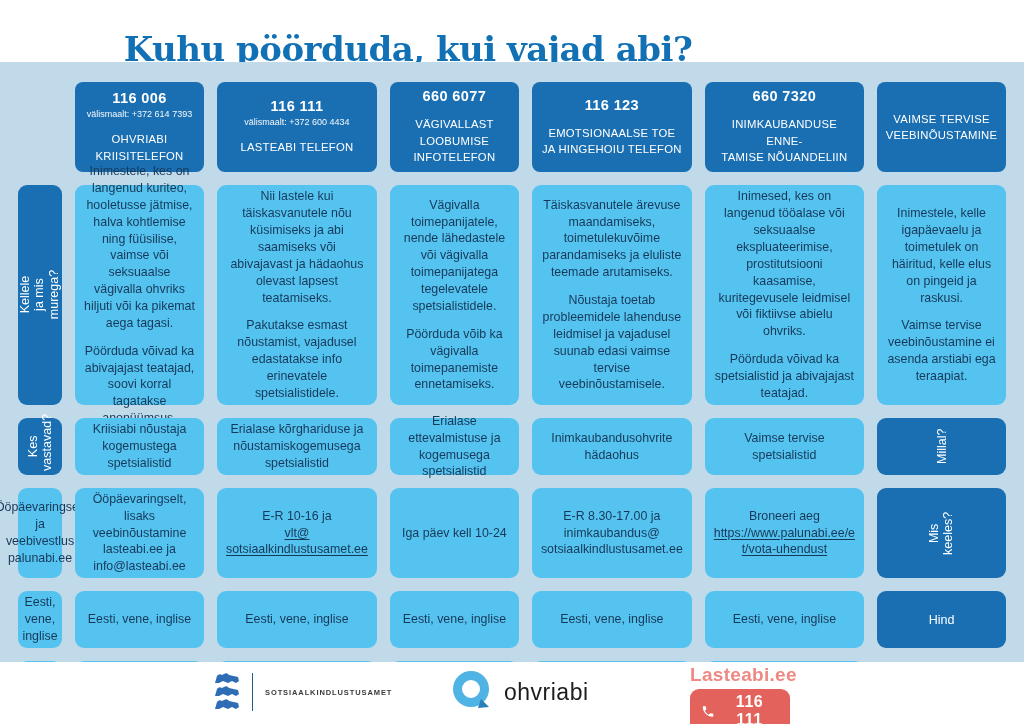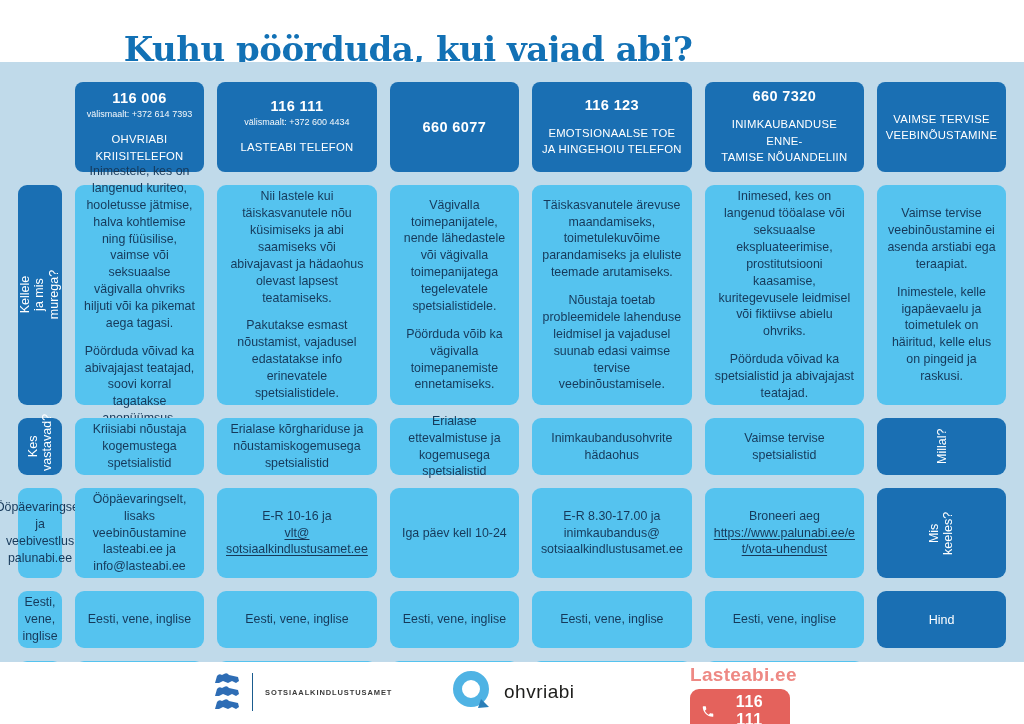"VÄGIVALLAST" div.hname { html: none -> <div>VÄGIVALLAST<br>LOOBUMISE INFOTELEFON</div> }
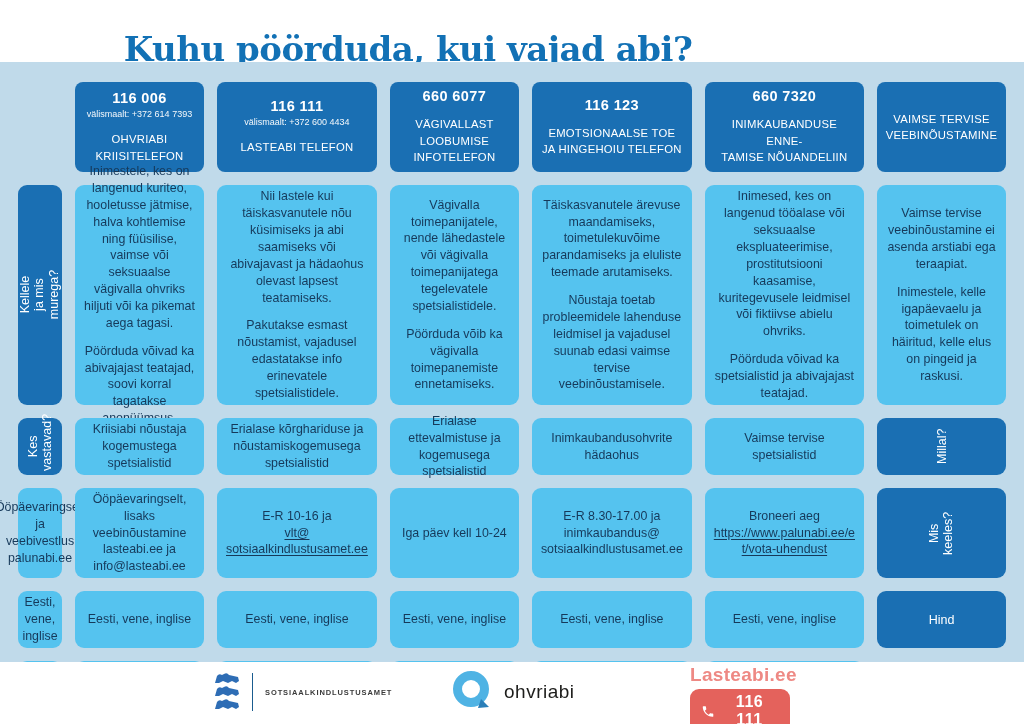"Vaimse tervise veebinõustamine ei asenda" p { order: before "Inimestele, kelle igapäevaelu ja" -> after "Inimestele, kelle igapäevaelu ja" }
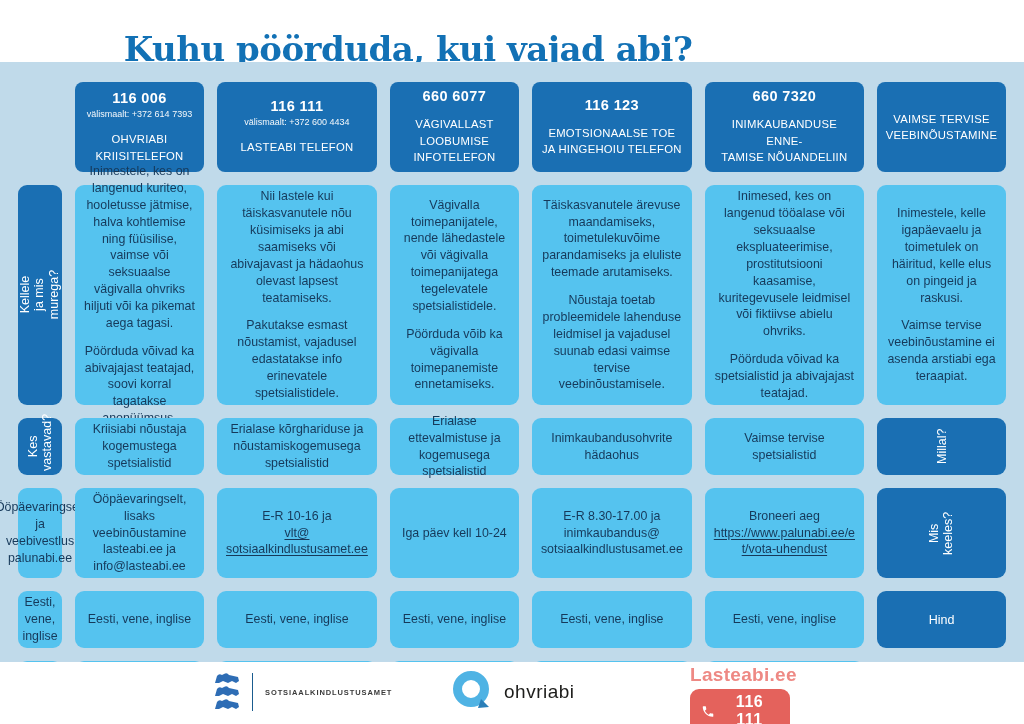"ohvriabi" .ohvriabi-word { font-size: 19px -> 23px }
